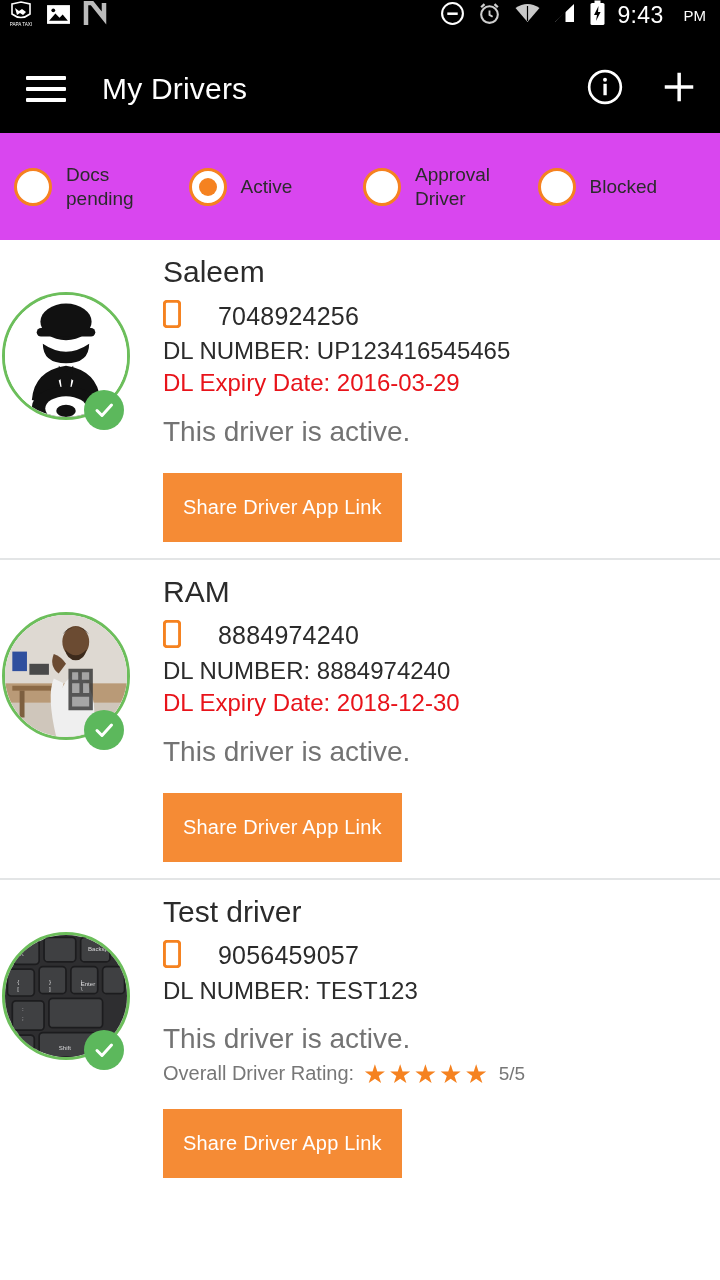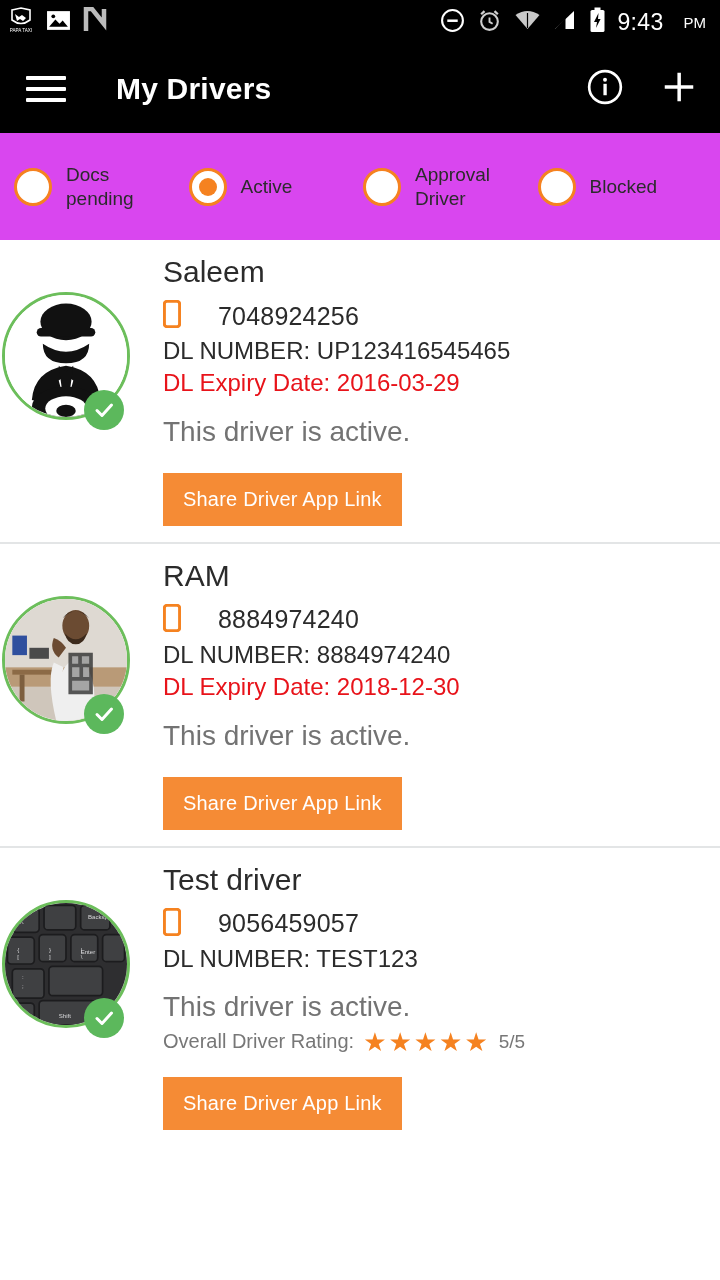"9:43" .statusbar { align-items: center -> flex-start }
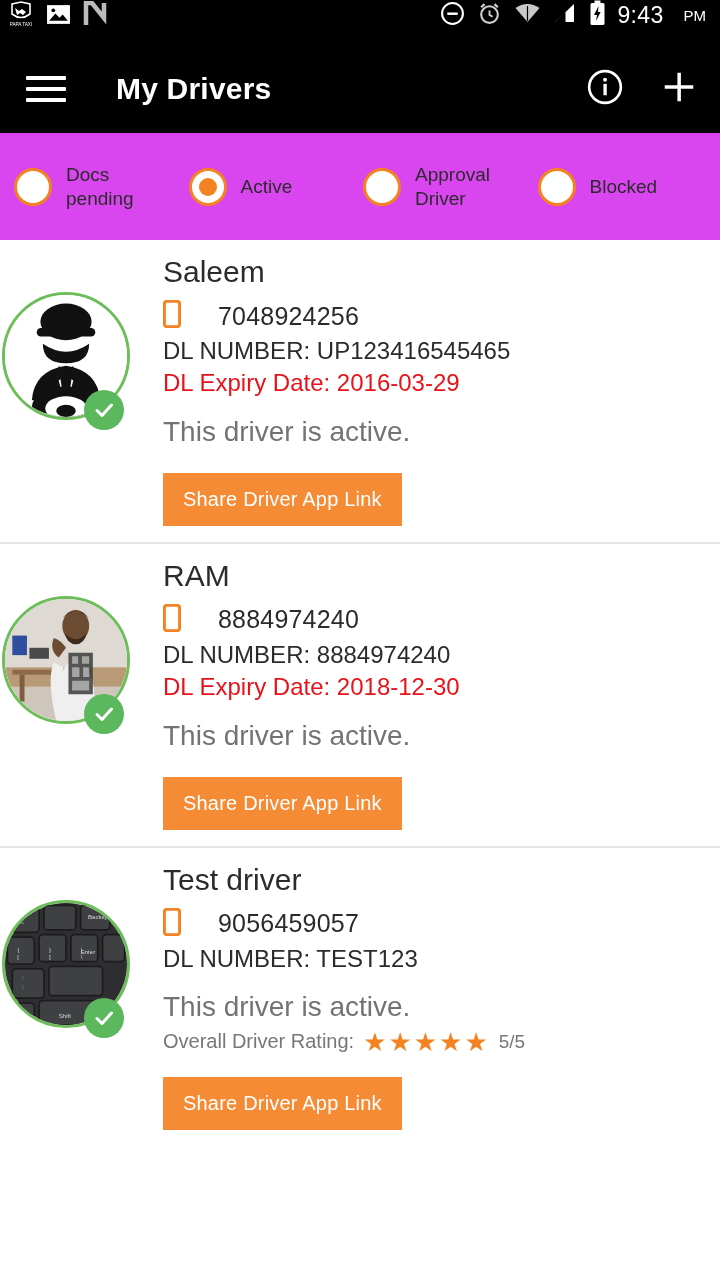"My Drivers" .toolbar-title { font-weight: 700 -> 400; margin-left: 50px -> 36px }
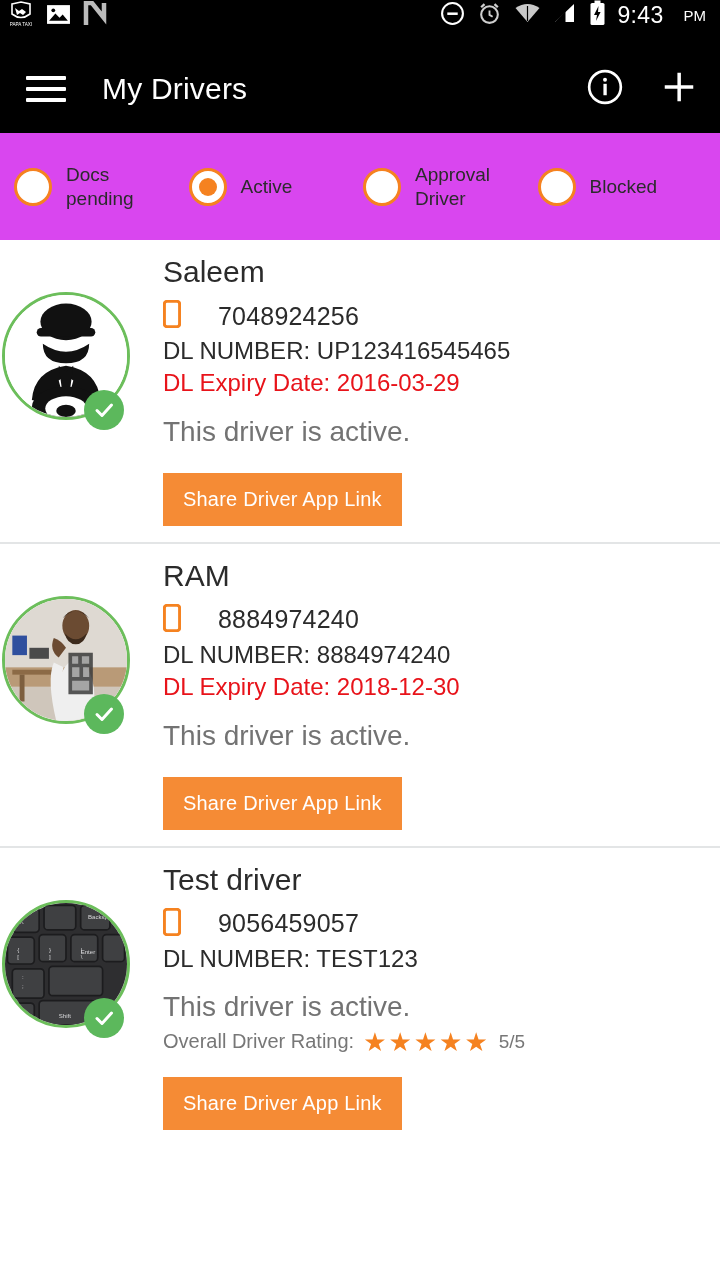"Share Driver App Link" .share-btn { padding: 15px 20px -> 23px 20px }
